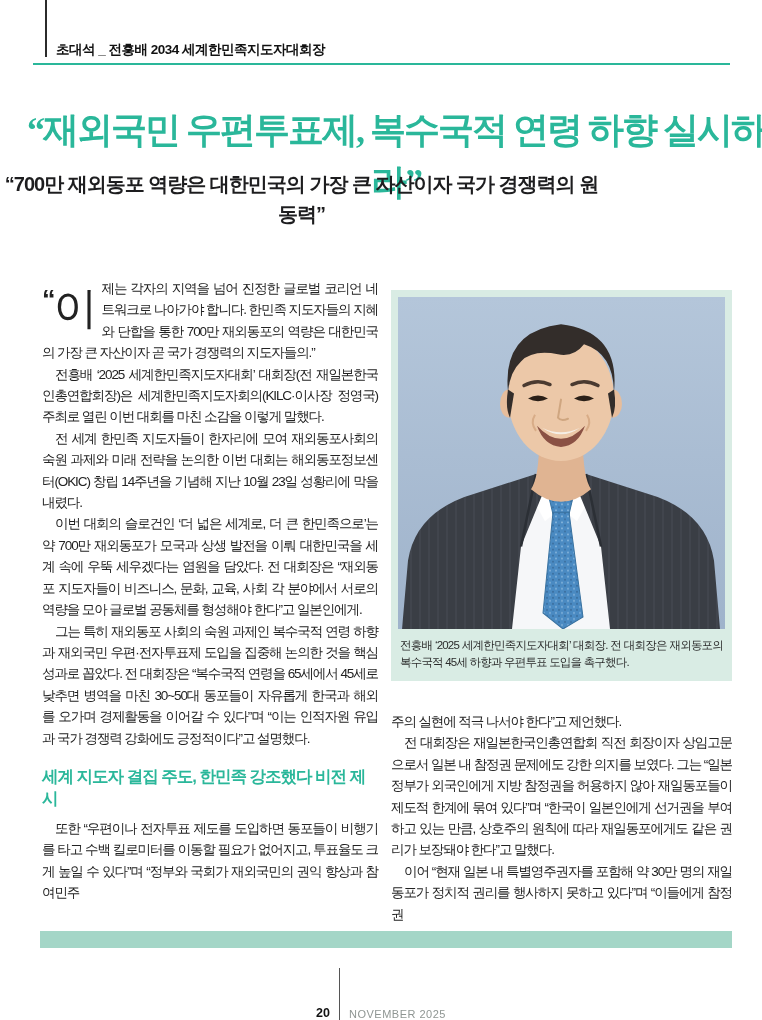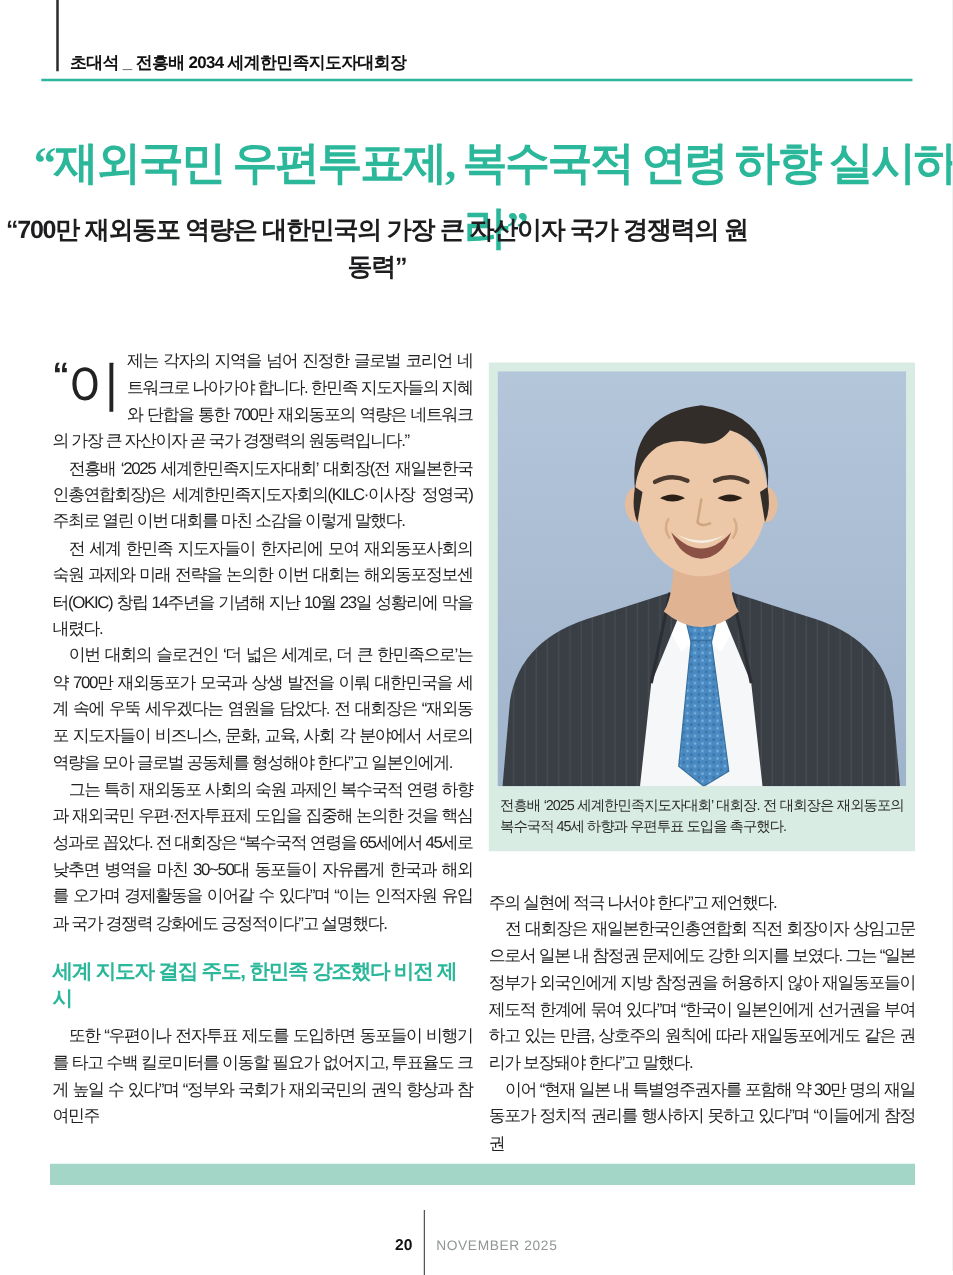"제는 각자의 지역을 넘어 진정한" span { text: 네트워크의 가장 큰 자산이자 곧 국가 경쟁력의 원동력입니다 -> 대한민국의 가장 큰 자산이자 곧 국가 경쟁력의 지도자들의 }
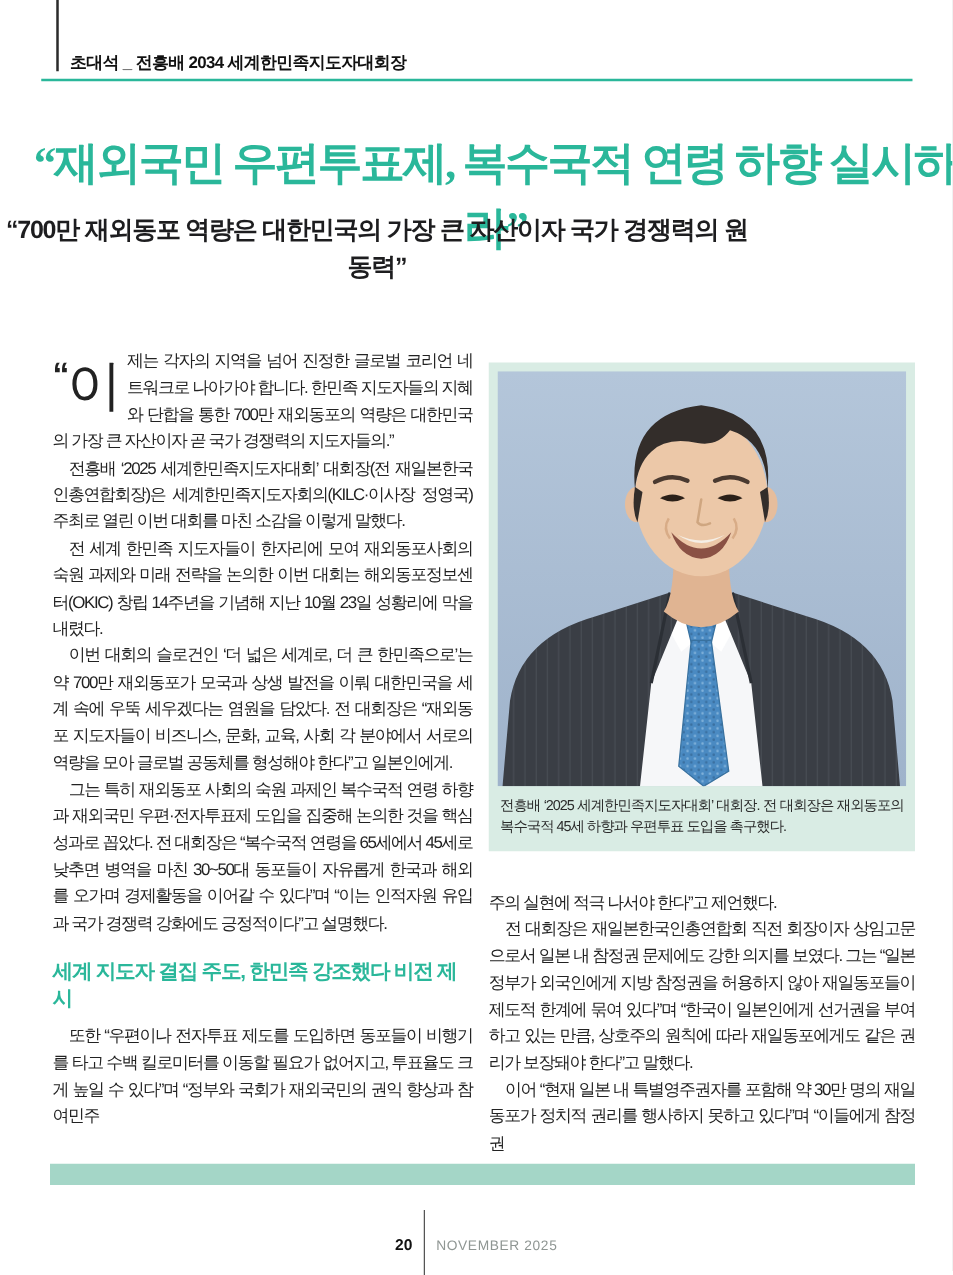"20" .foot-info { align-items: center -> flex-end }
